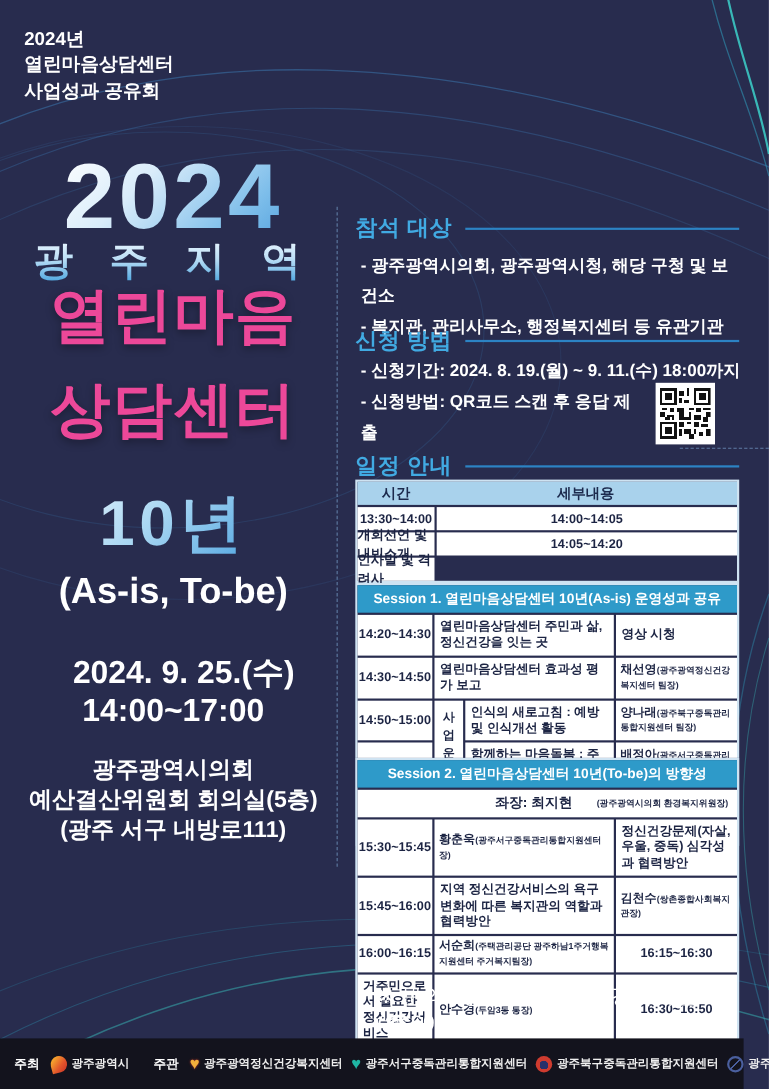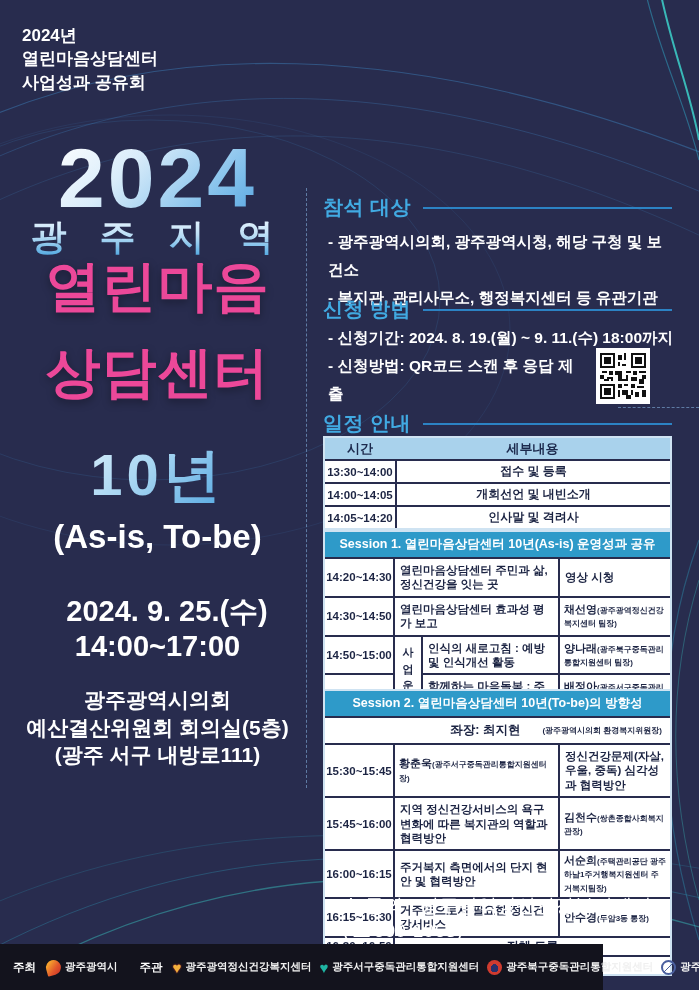"접수 및 등록" div.cell { html: <div>접수 및 등록</div> -> none }
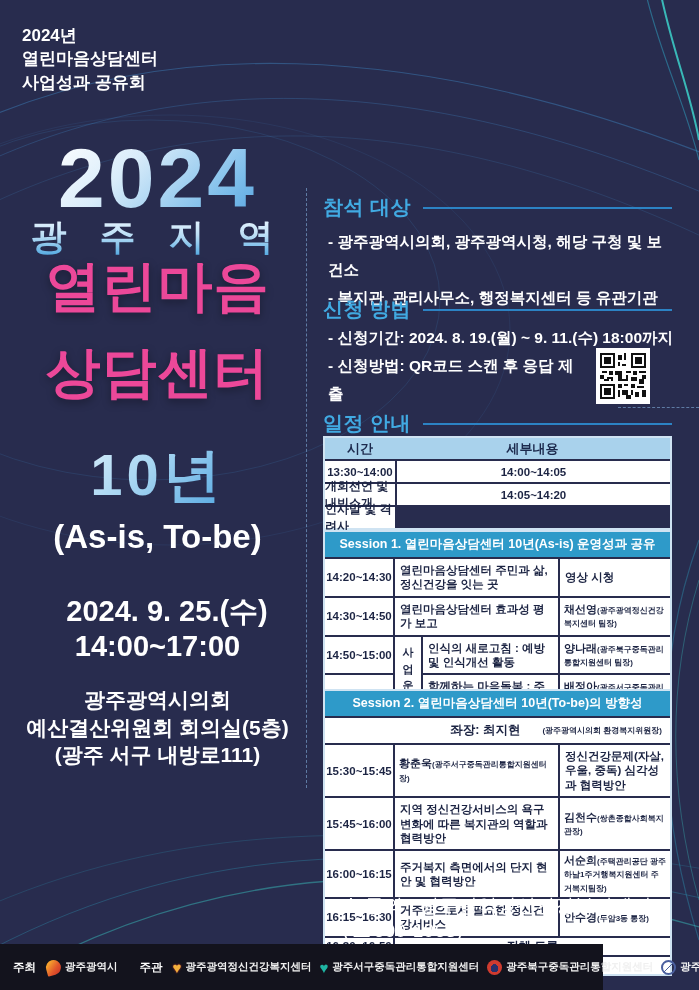"주거복지 측면에서의 단지 현안 및" div.cell { html: <div>주거복지 측면에서의 단지 현안 및 협력방안</div> -> none }
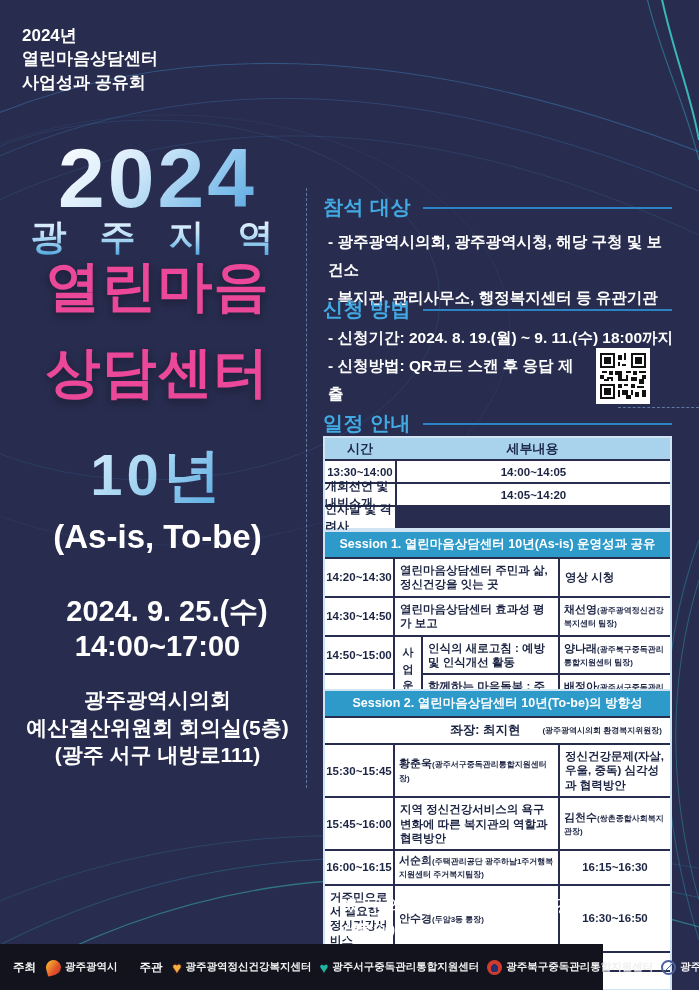"주최" .footer { width: 603px -> 676px }
